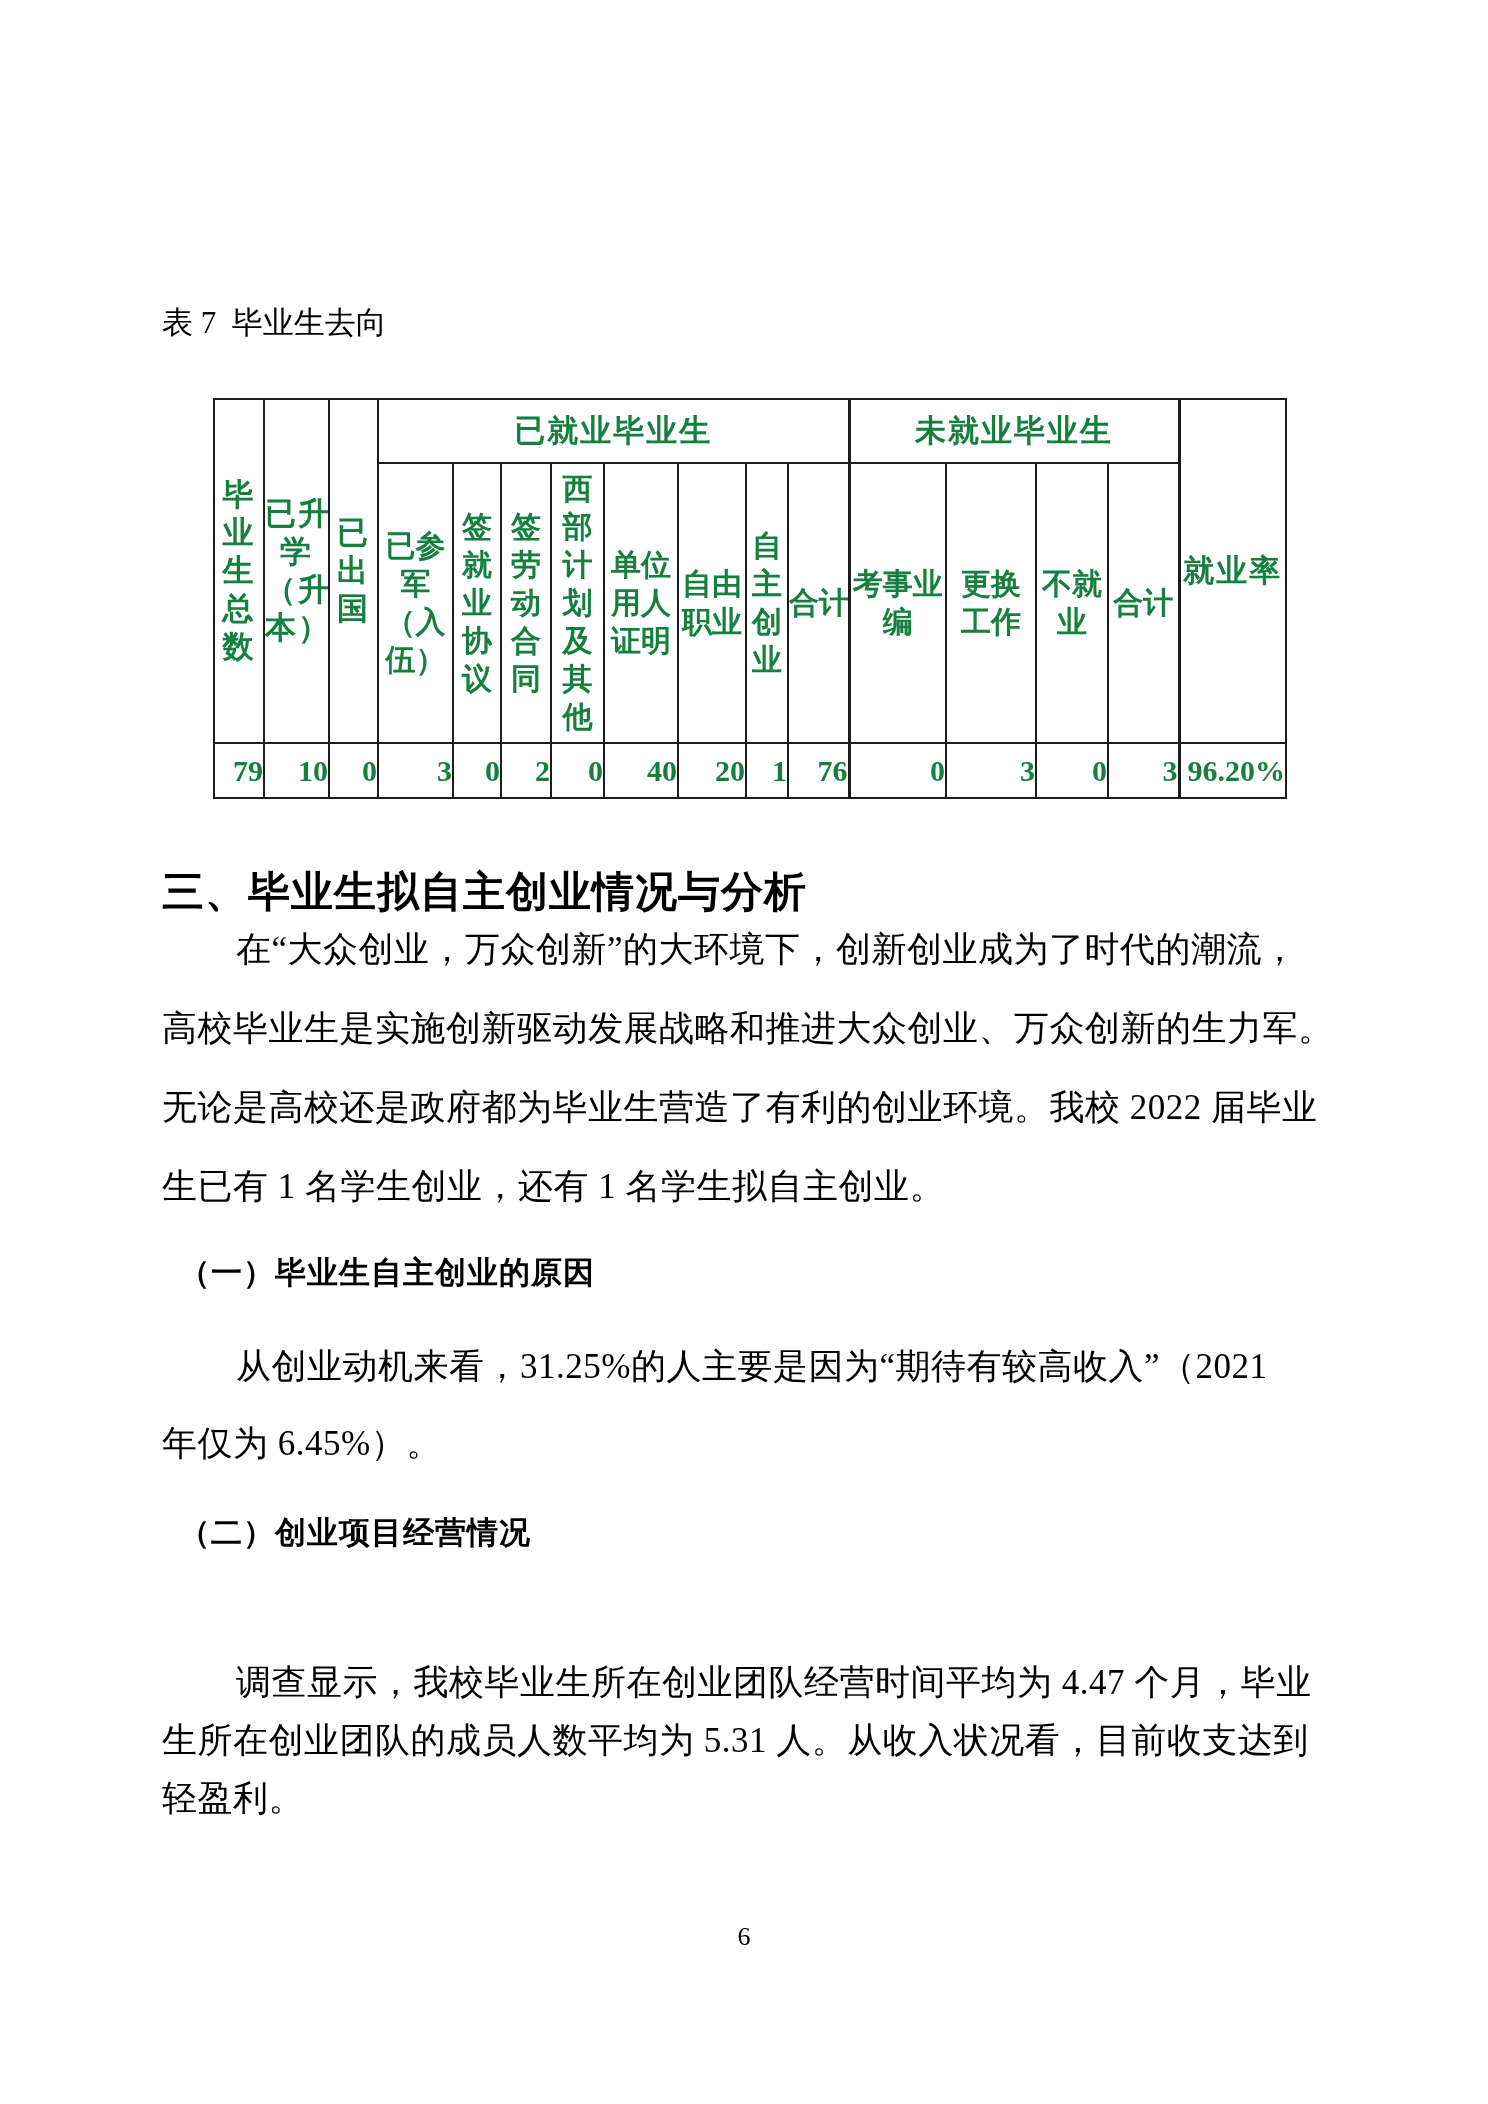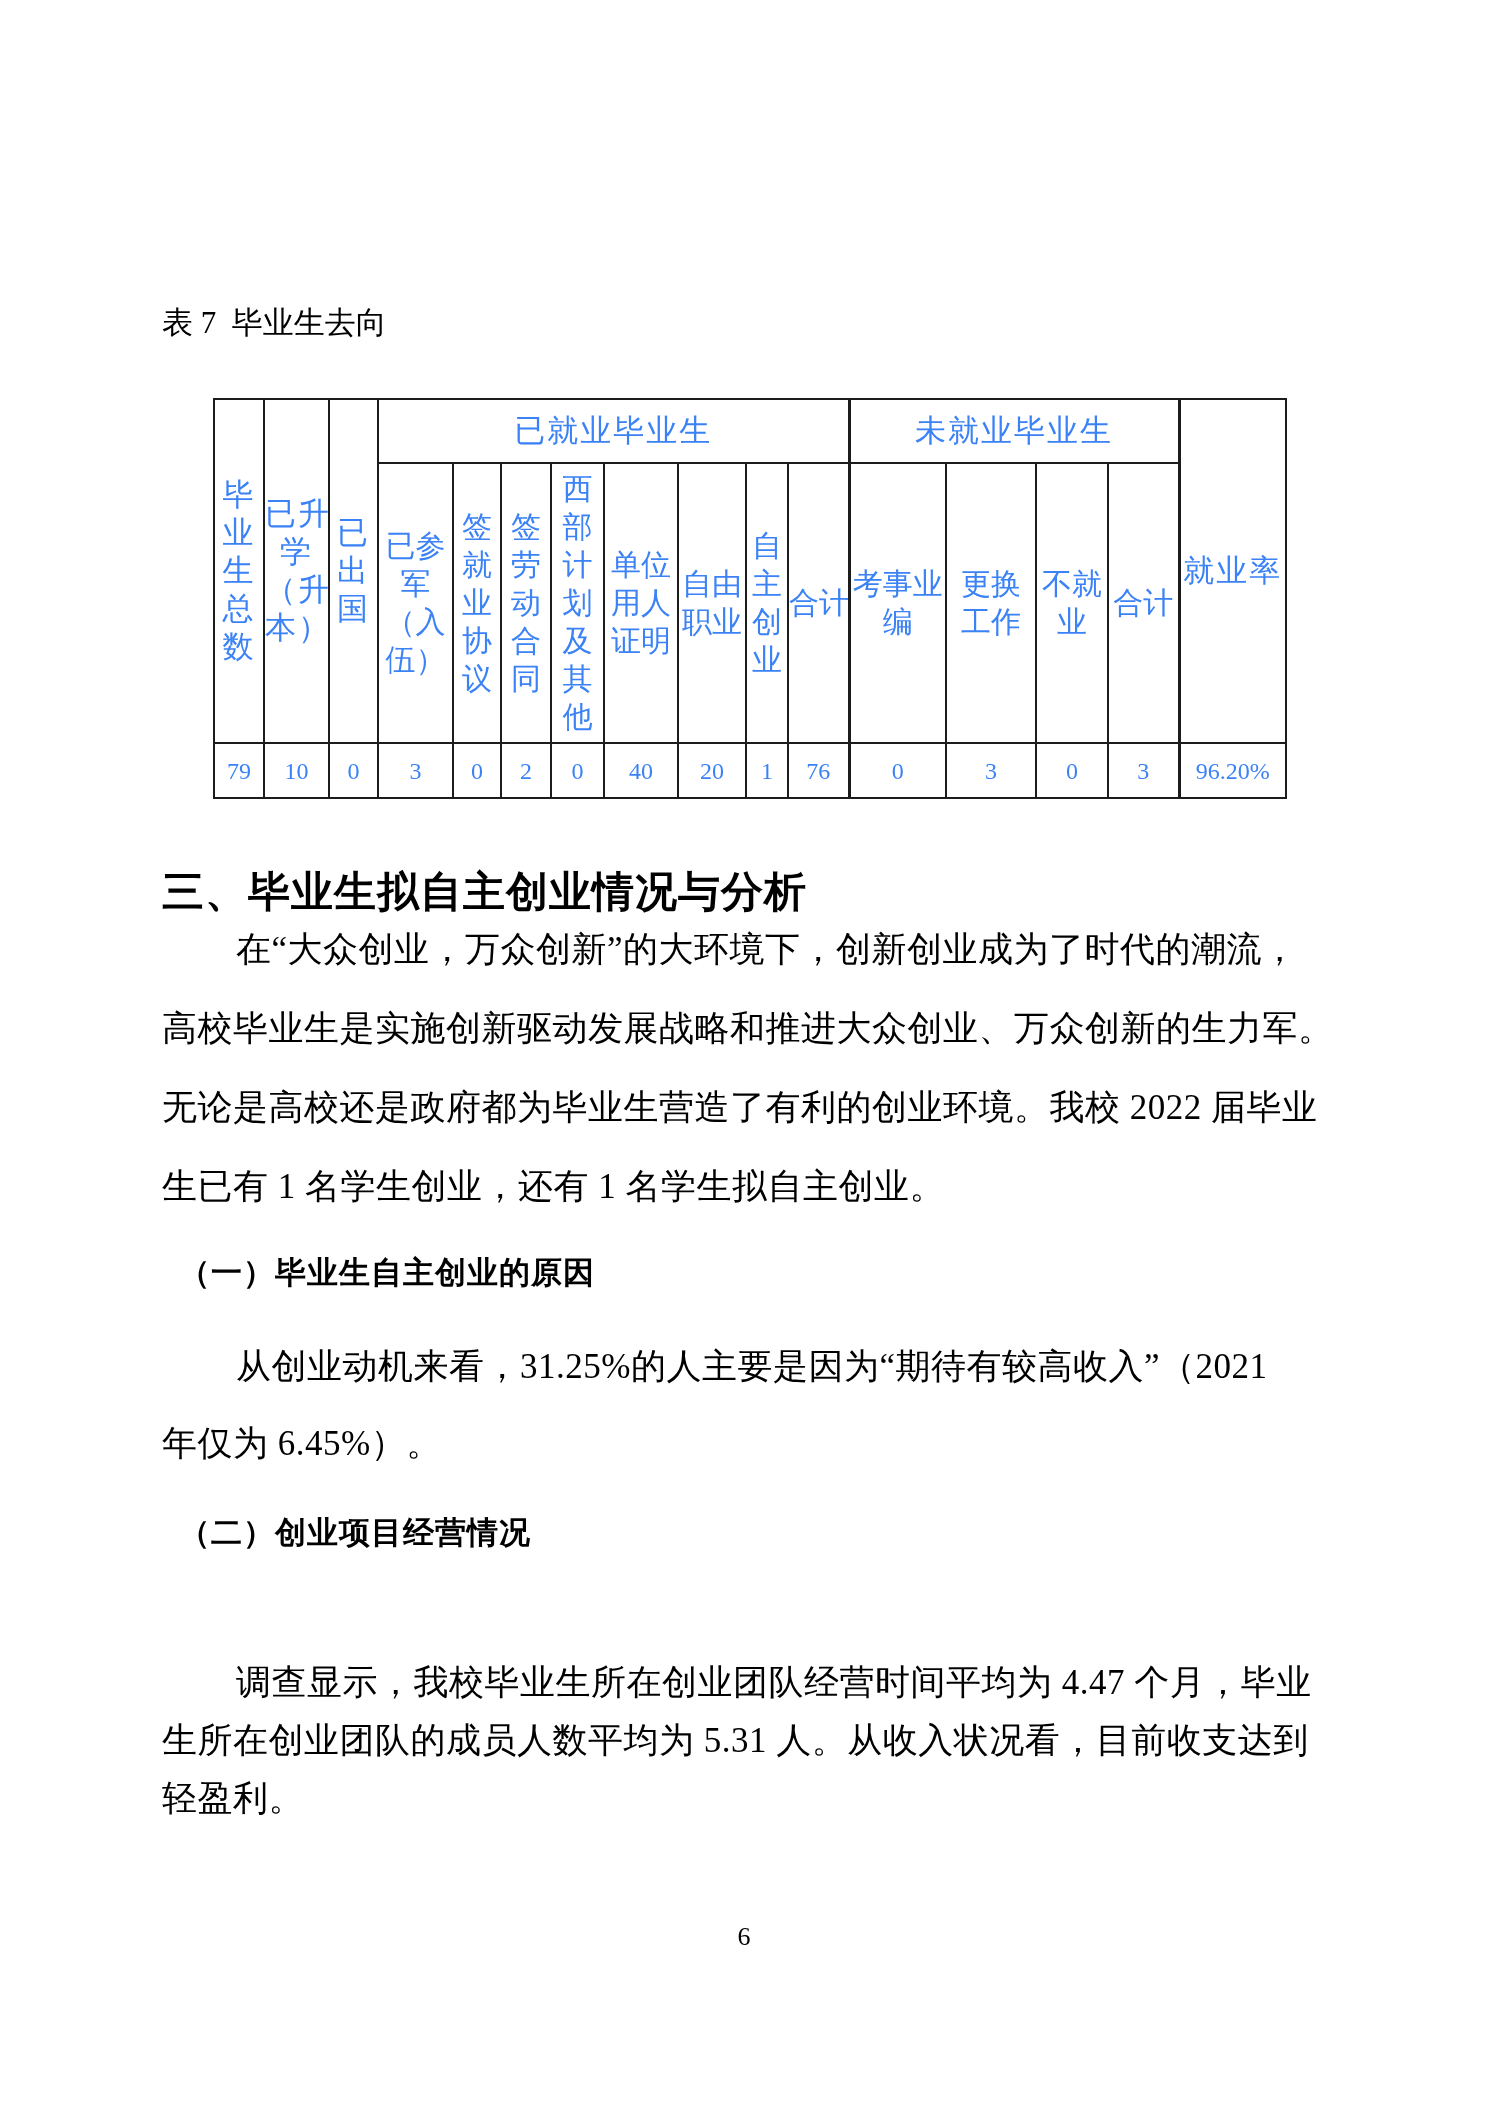"已就业毕业生" table.dest th, table.dest td { color: #3b82f6 -> #15803d; font-weight: normal -> bold }
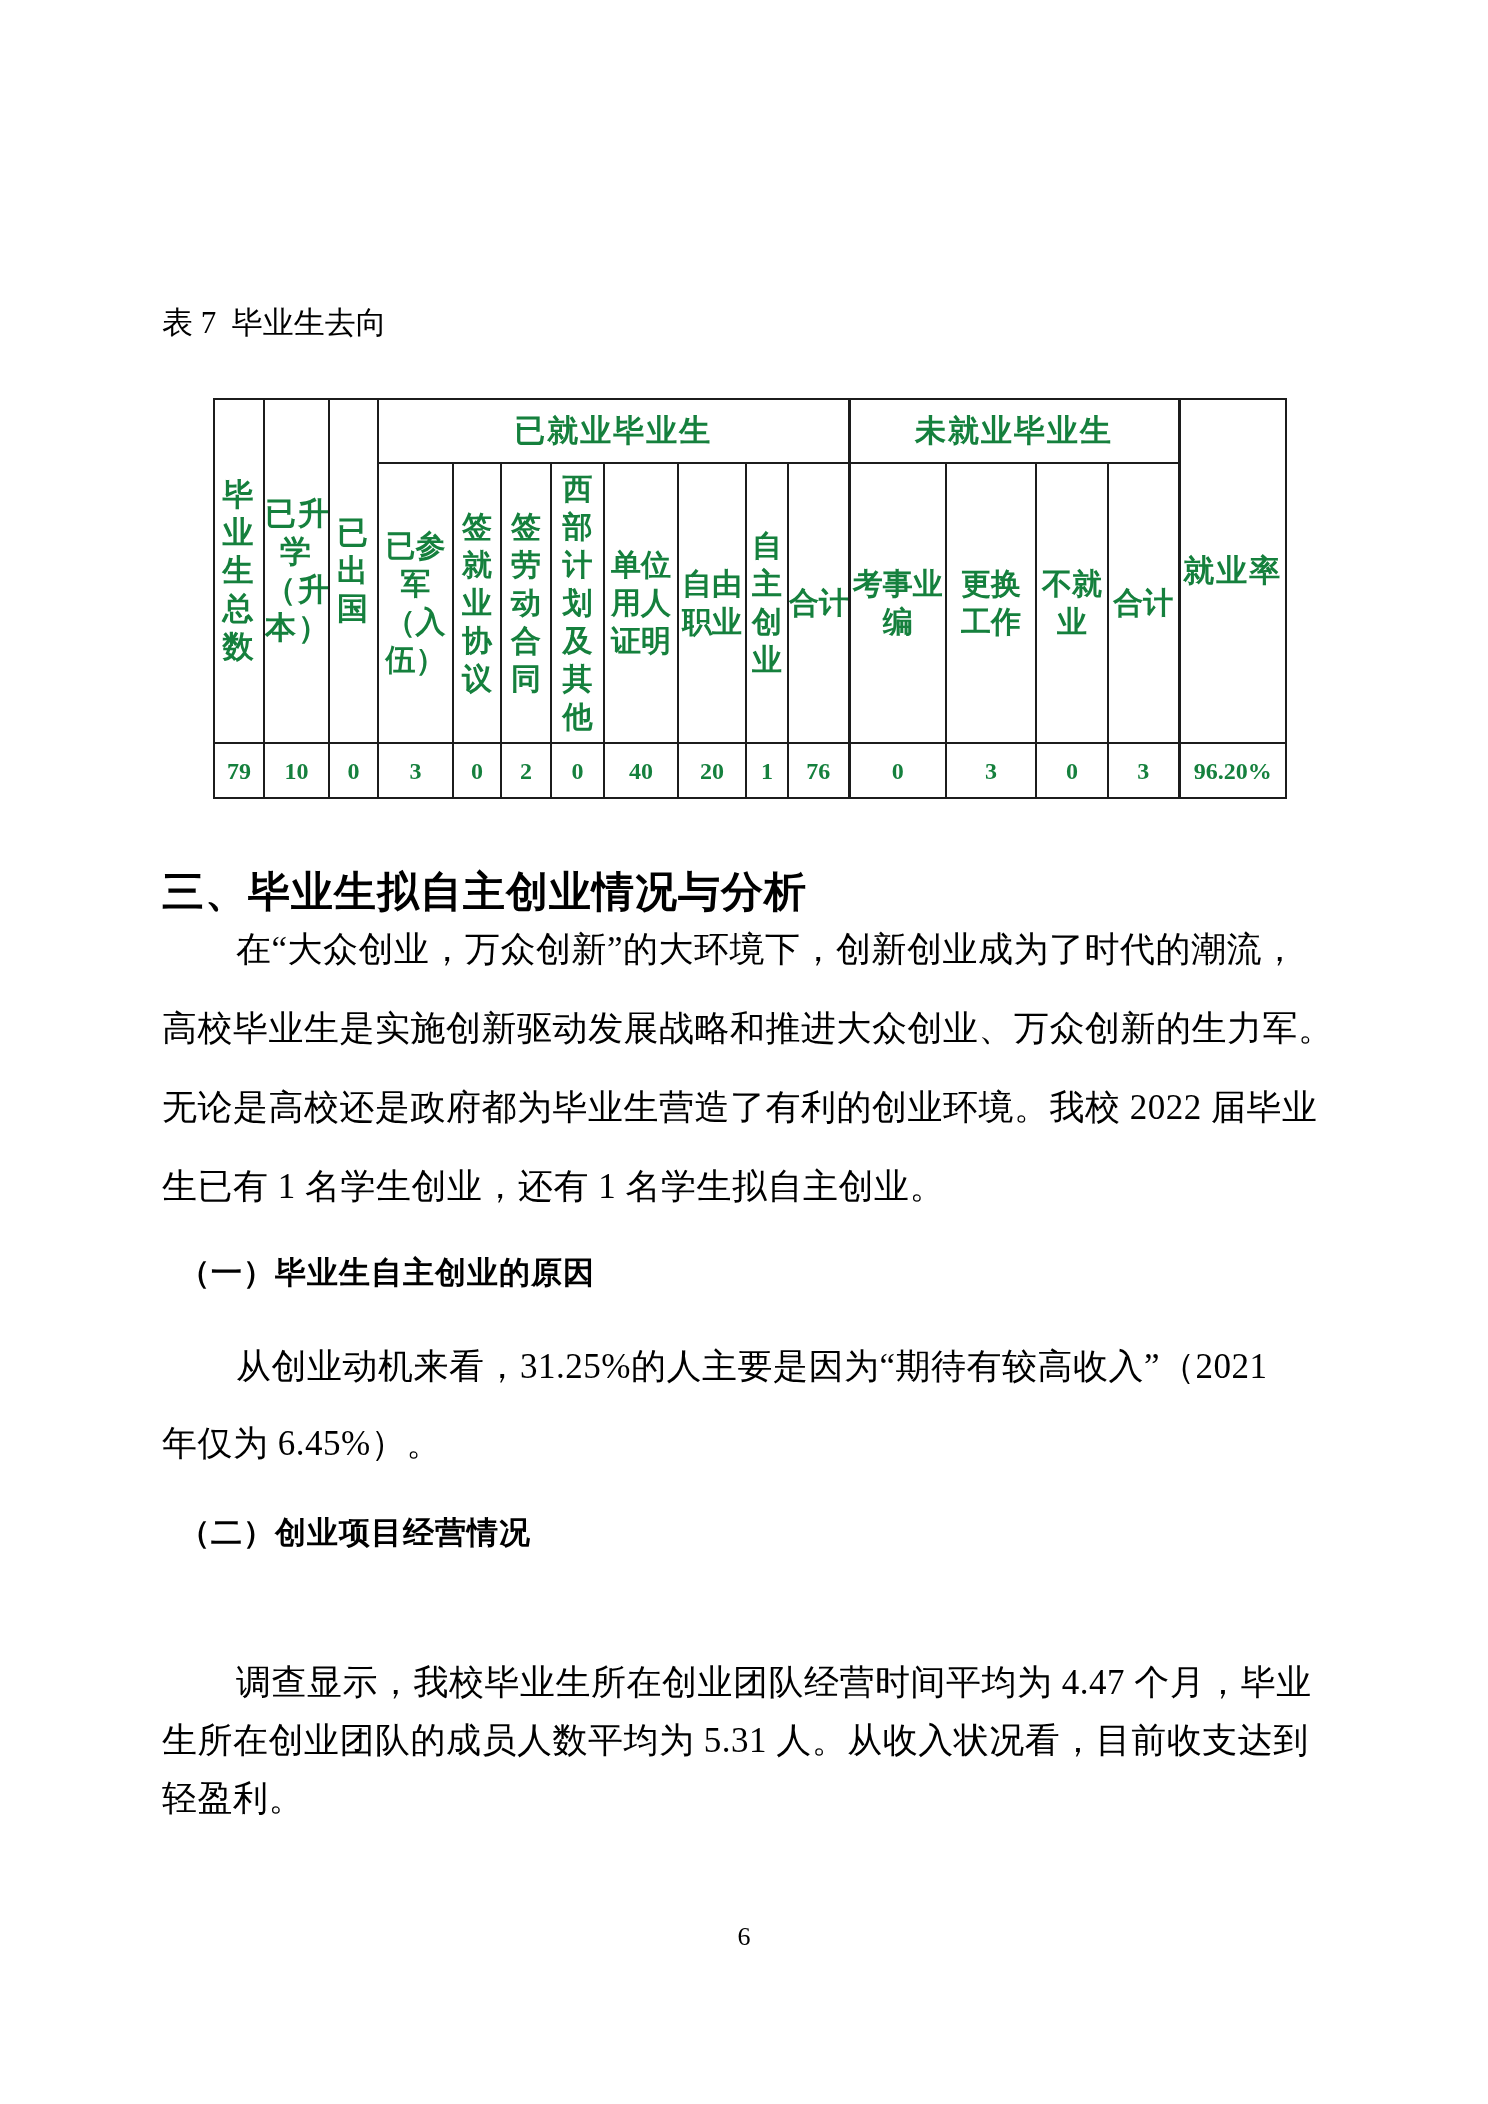"79" table.dest td { font-size: 24px -> 30px; text-align: none -> right }
